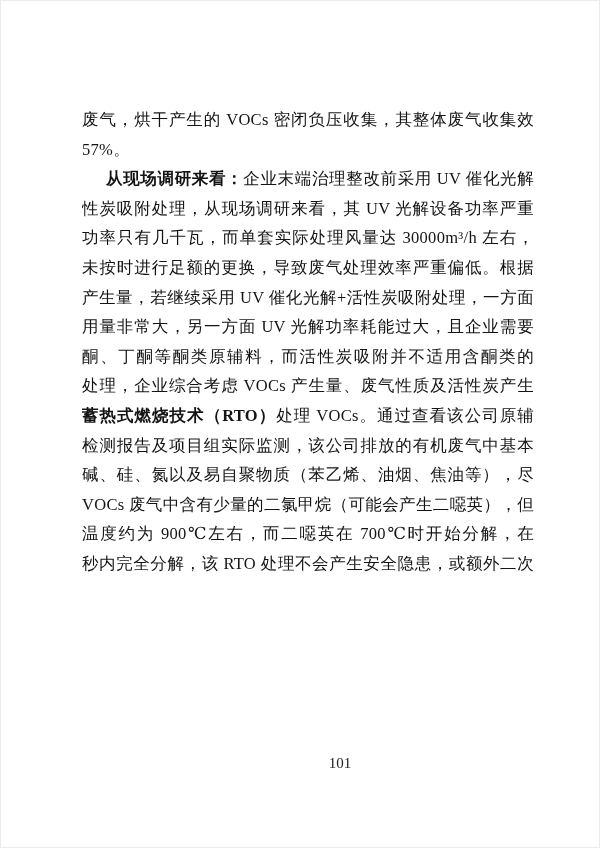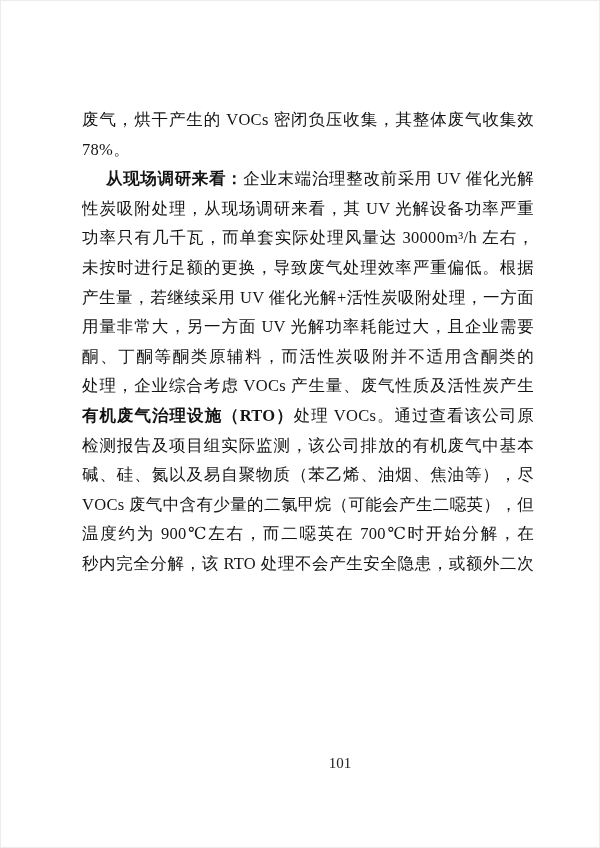"78%。" span { text: 78% -> 57% }
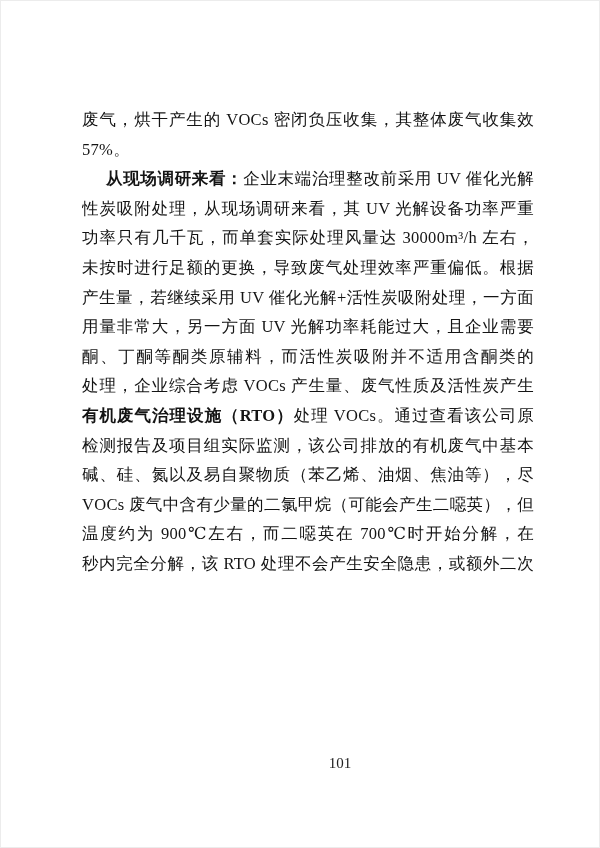"有机废气治理设施（RTO）" span.bold { text: 有机废气治理设施 -> 蓄热式燃烧技术 }
